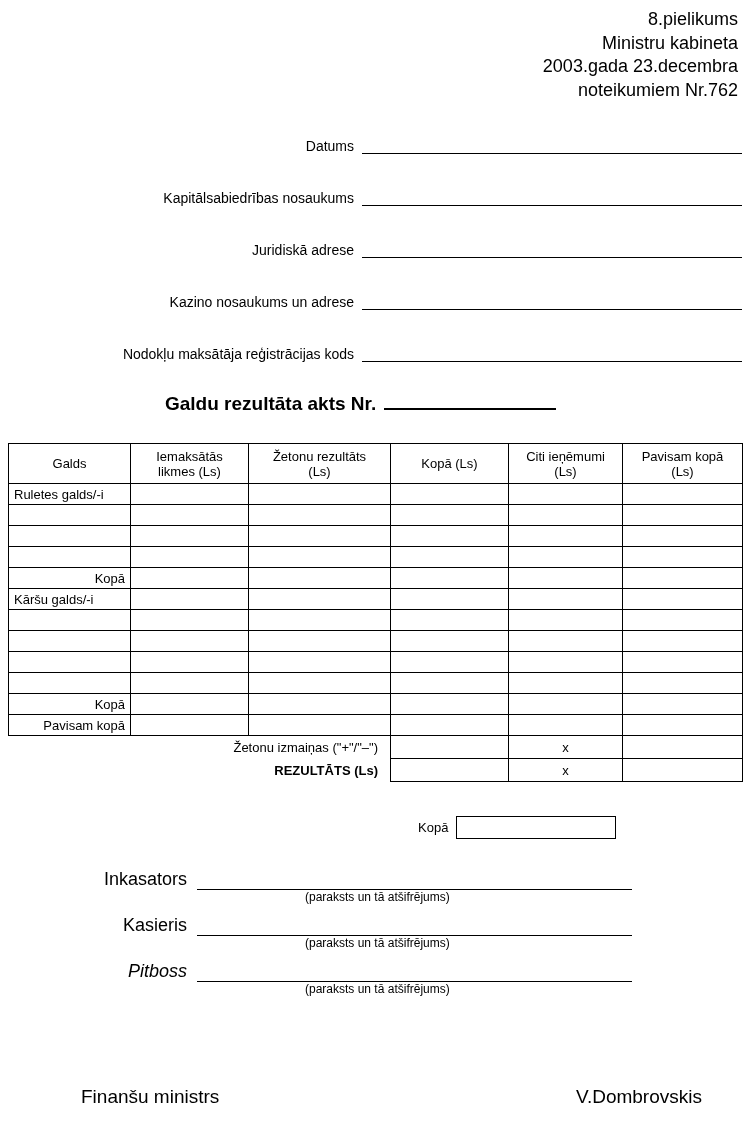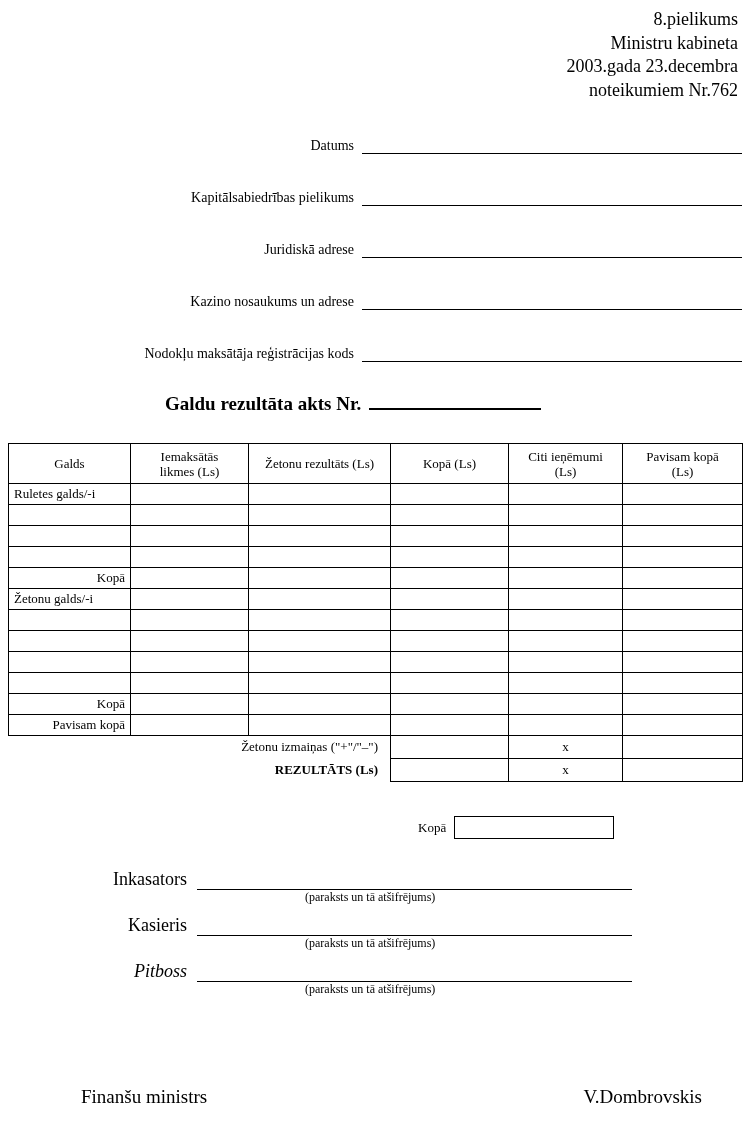"8.pielikums" .page { font-family: Liberation Serif, serif -> Liberation Sans, sans-serif }
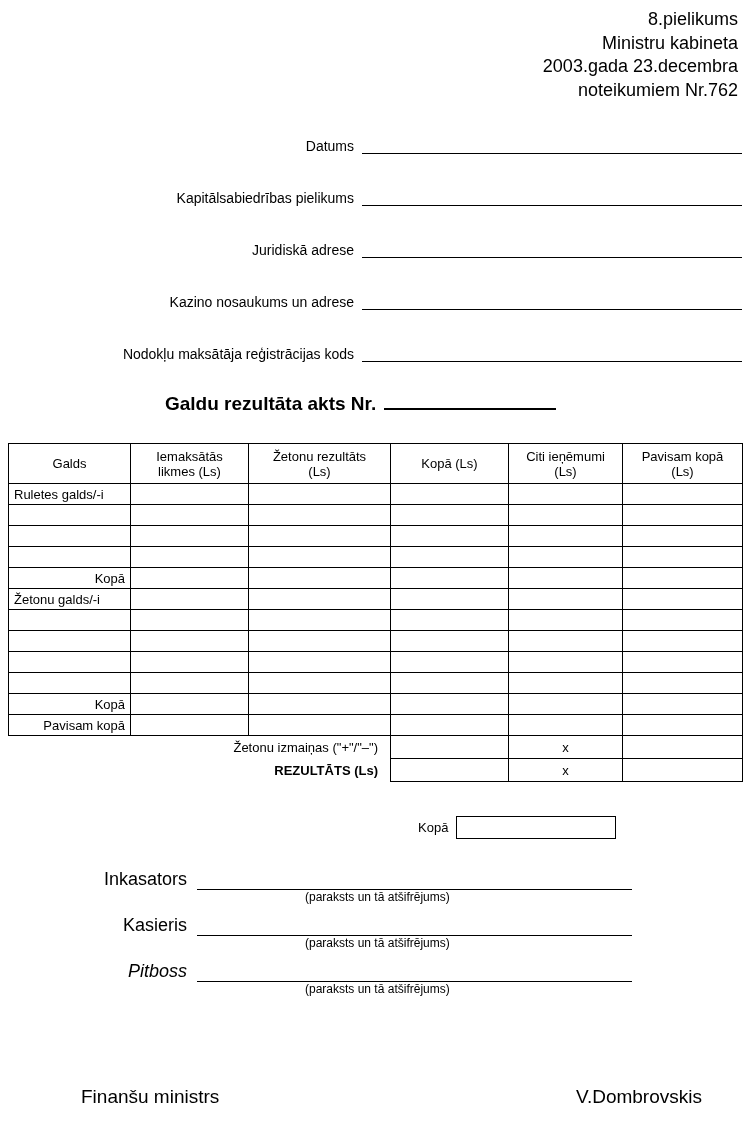"Kapitālsabiedrības pielikums" div.field-label { text: pielikums -> nosaukums }
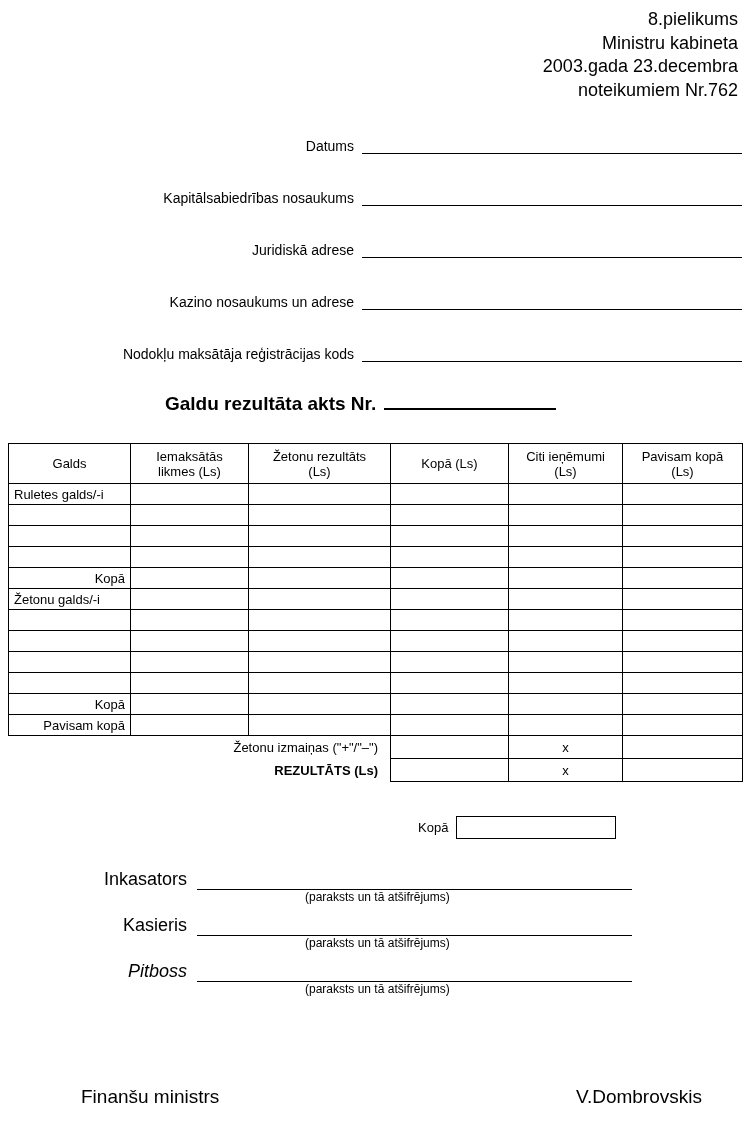"Žetonu galds/-i" td { text: Žetonu -> Kāršu }
